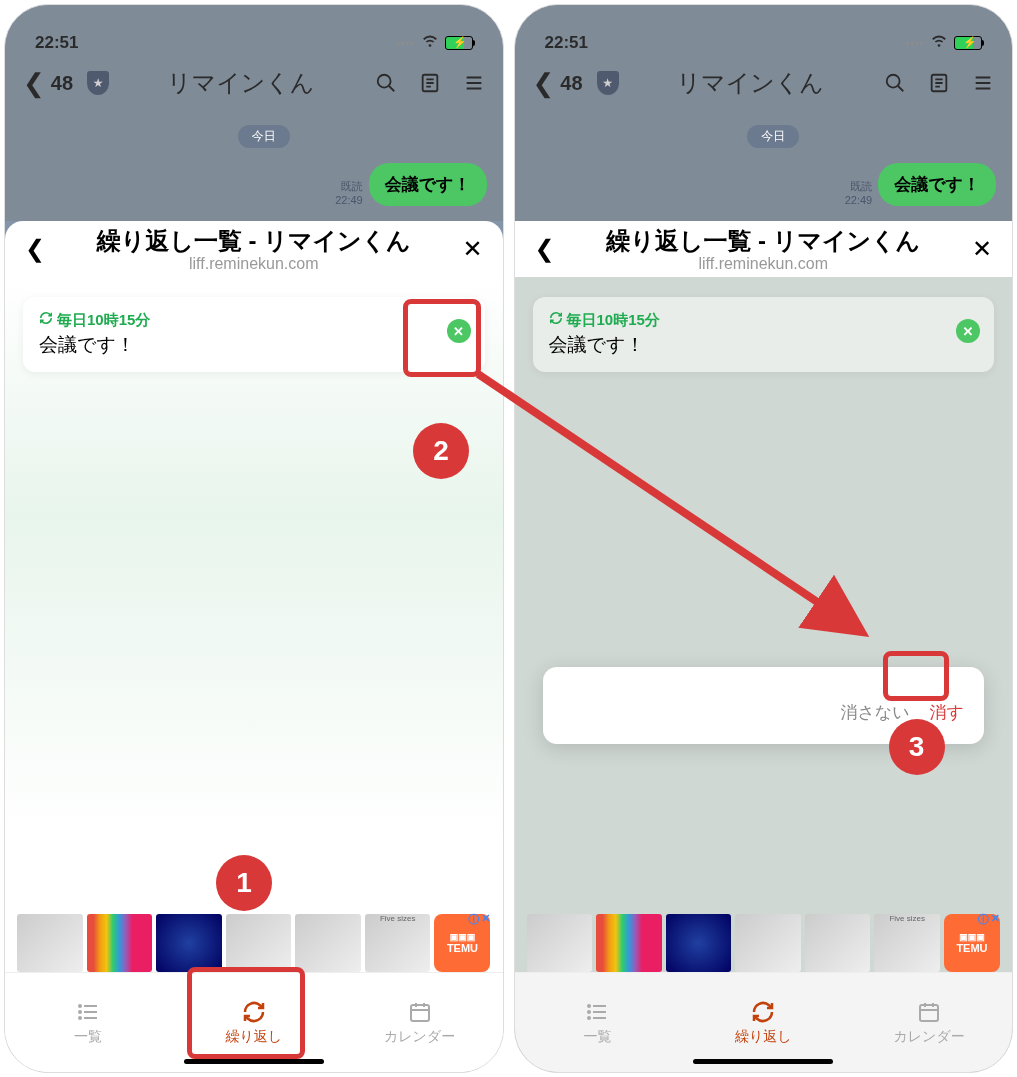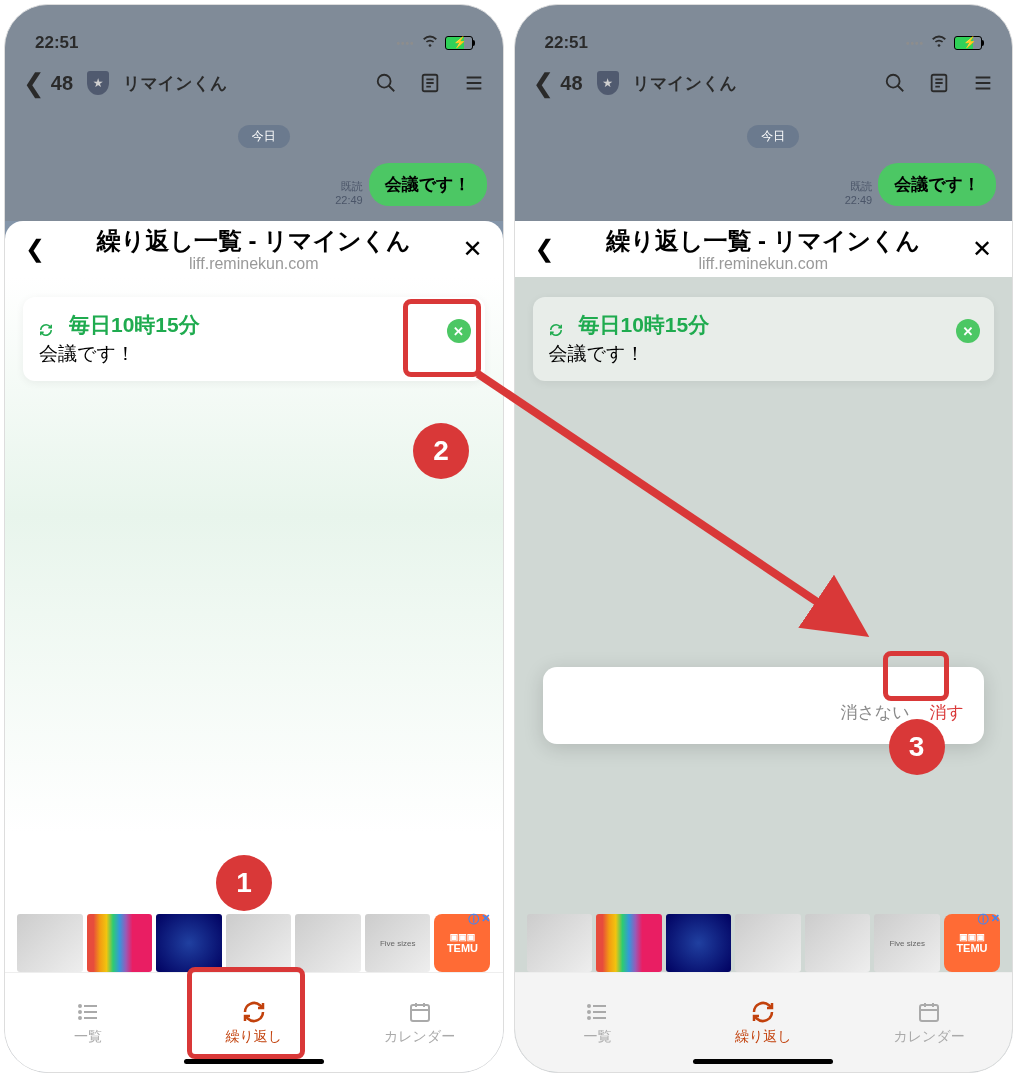"リマインくん" .chat-title { font-size: 17px -> 24px; font-weight: 700 -> 400; margin-left: none -> 44px }
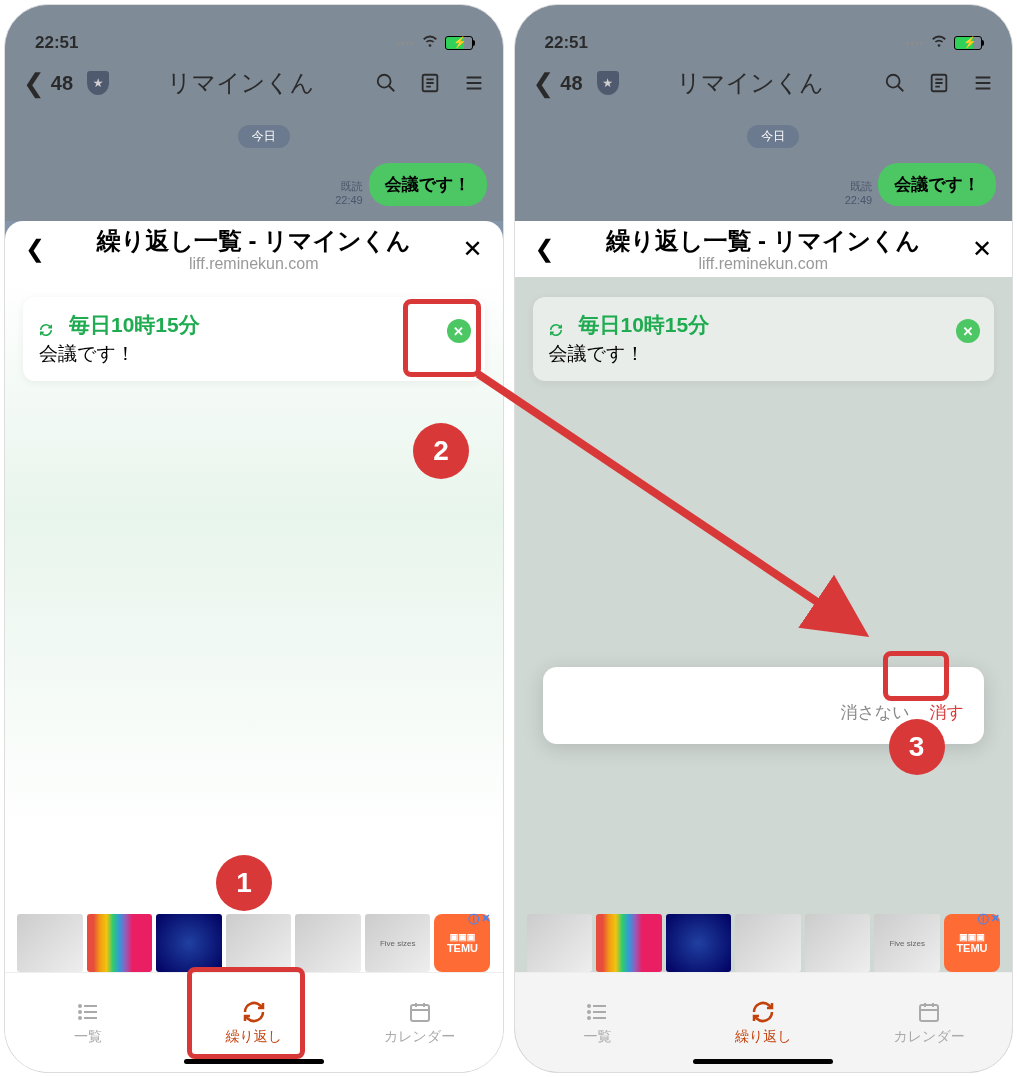"毎日10時15分" .reminder-sched { align-items: center -> none; font-size: 21px -> 15px; gap: 16px -> 4px }
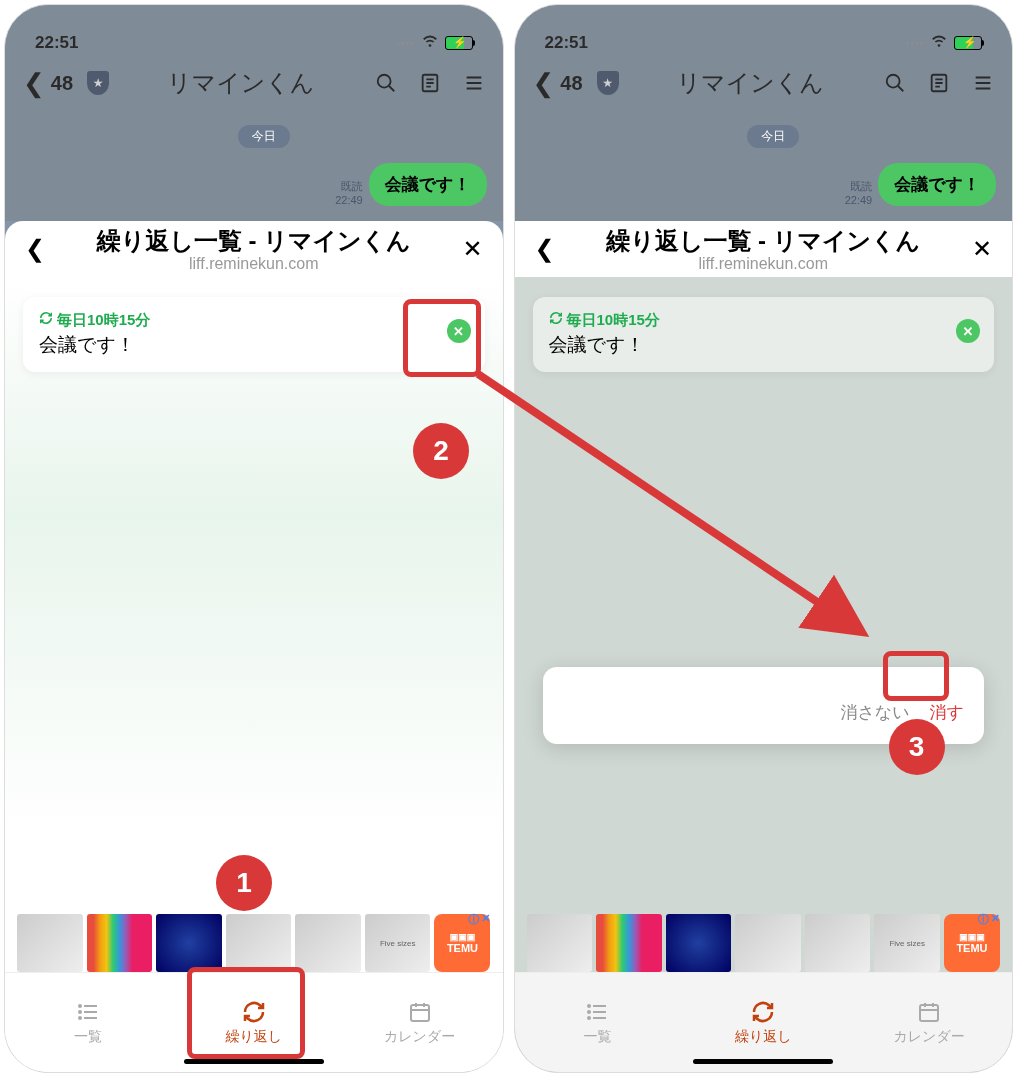"Five sizes" .ad-box { align-items: center -> none }
